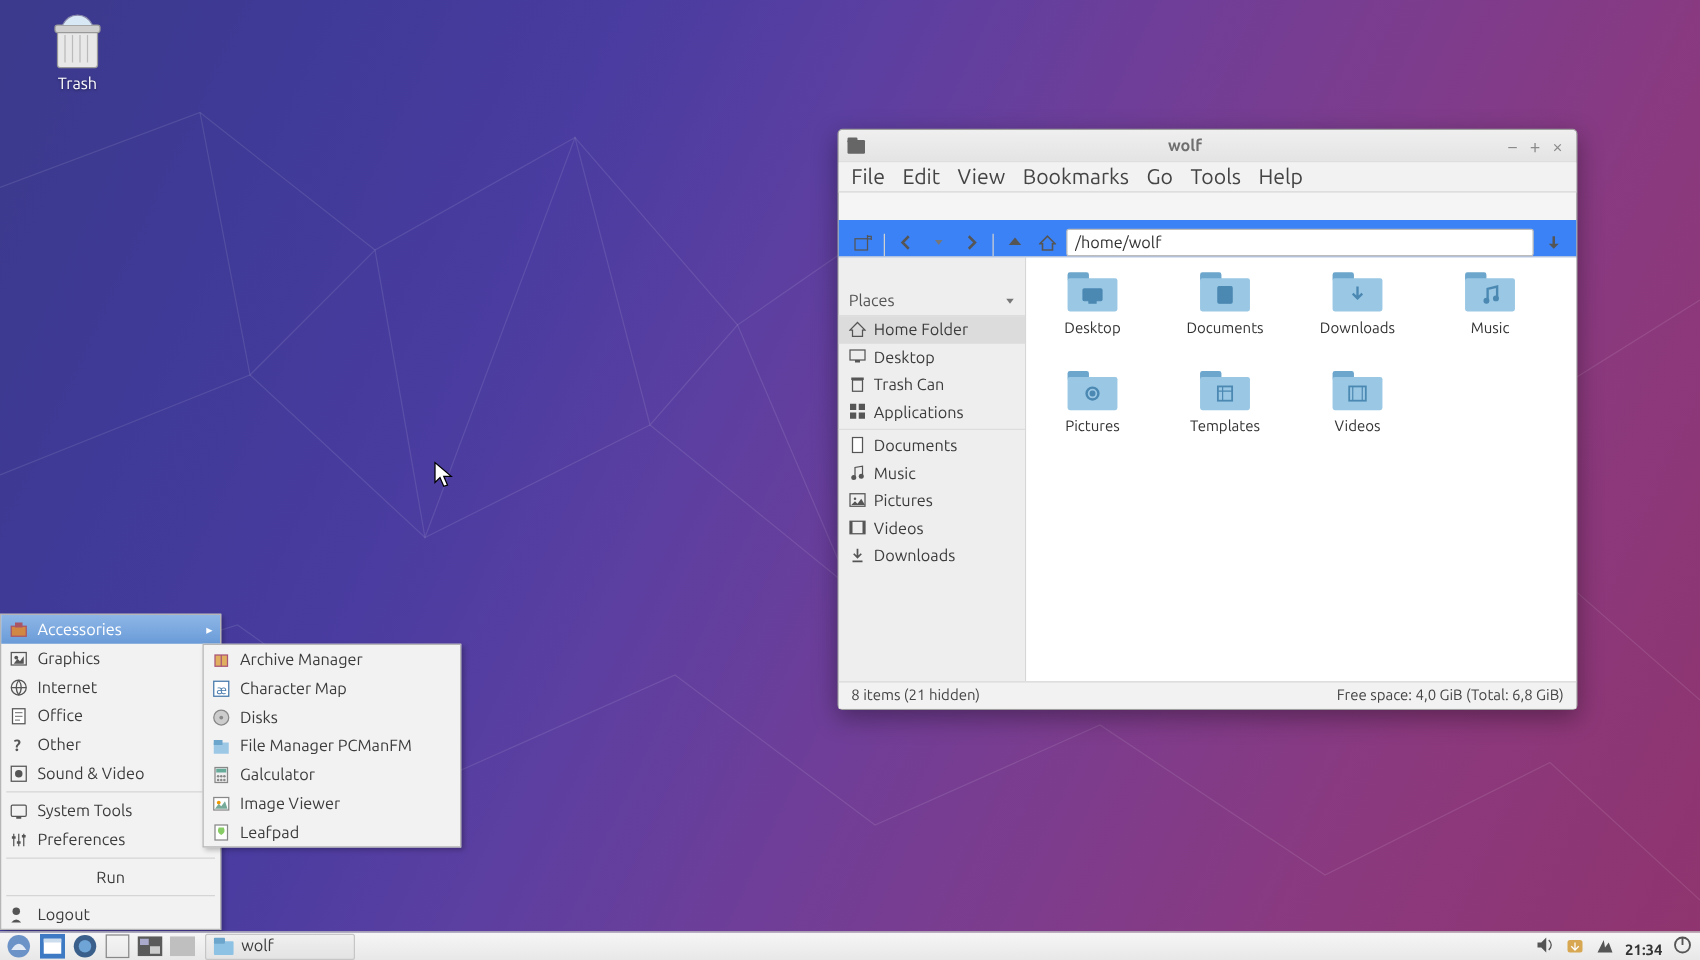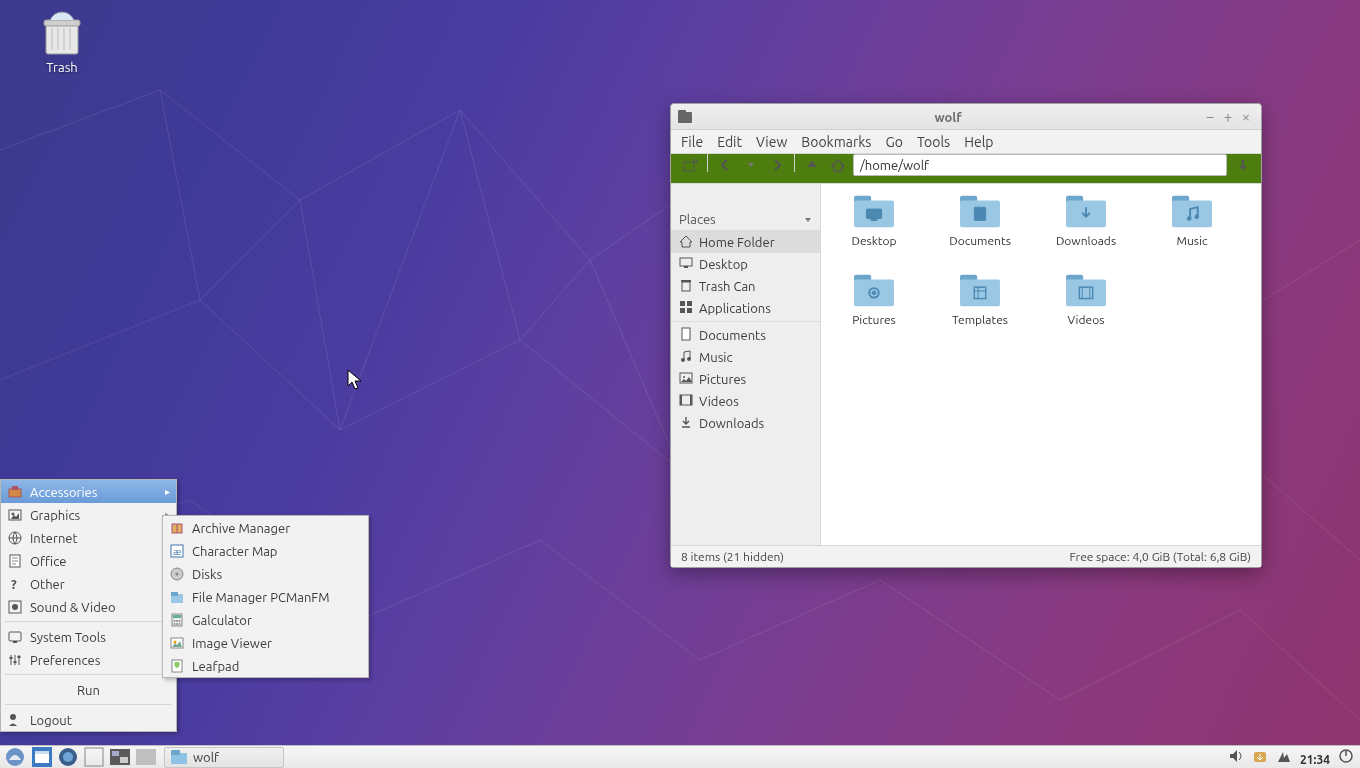"File" .menubar { font-size: 14px -> 17px }
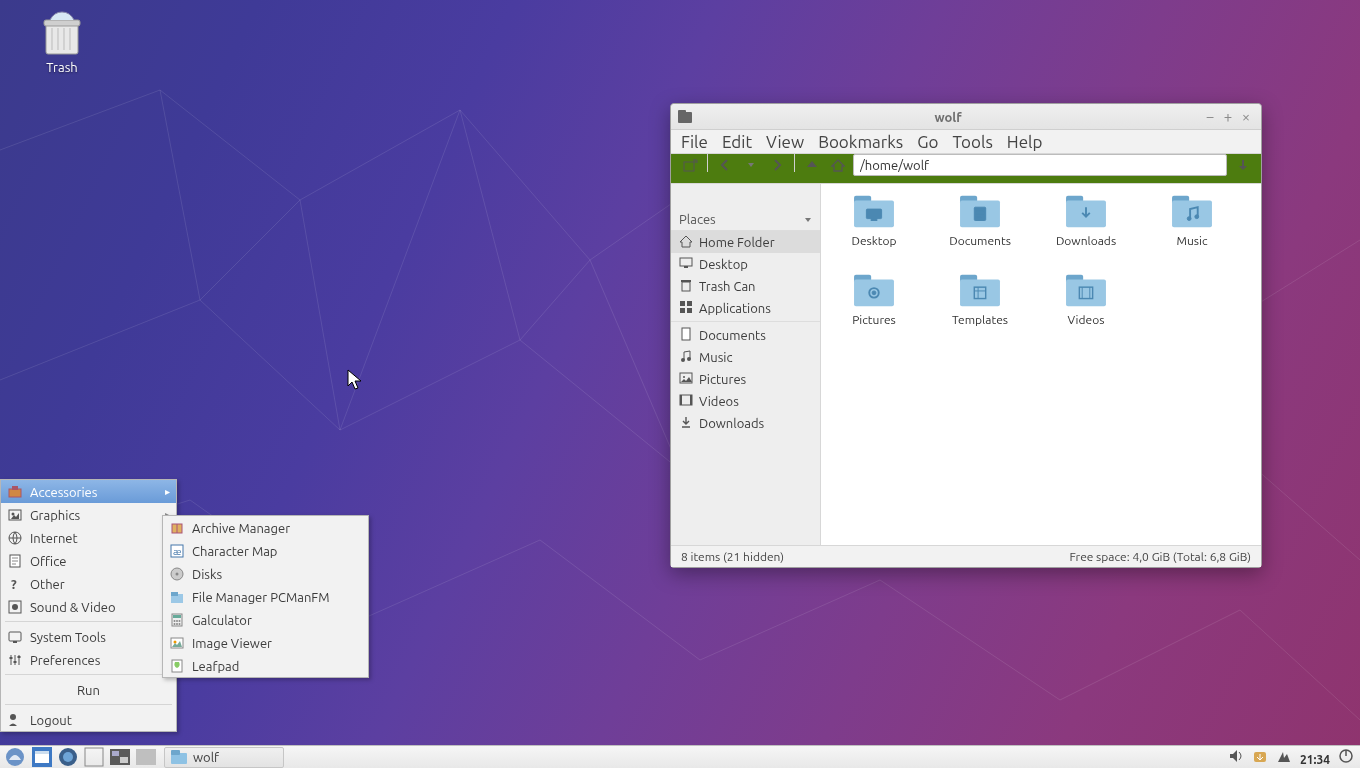"/home/wolf" .toolbar { align-items: flex-start -> flex-end; background: #4d7c0f -> #3b82f6; margin-top: none -> 22px }
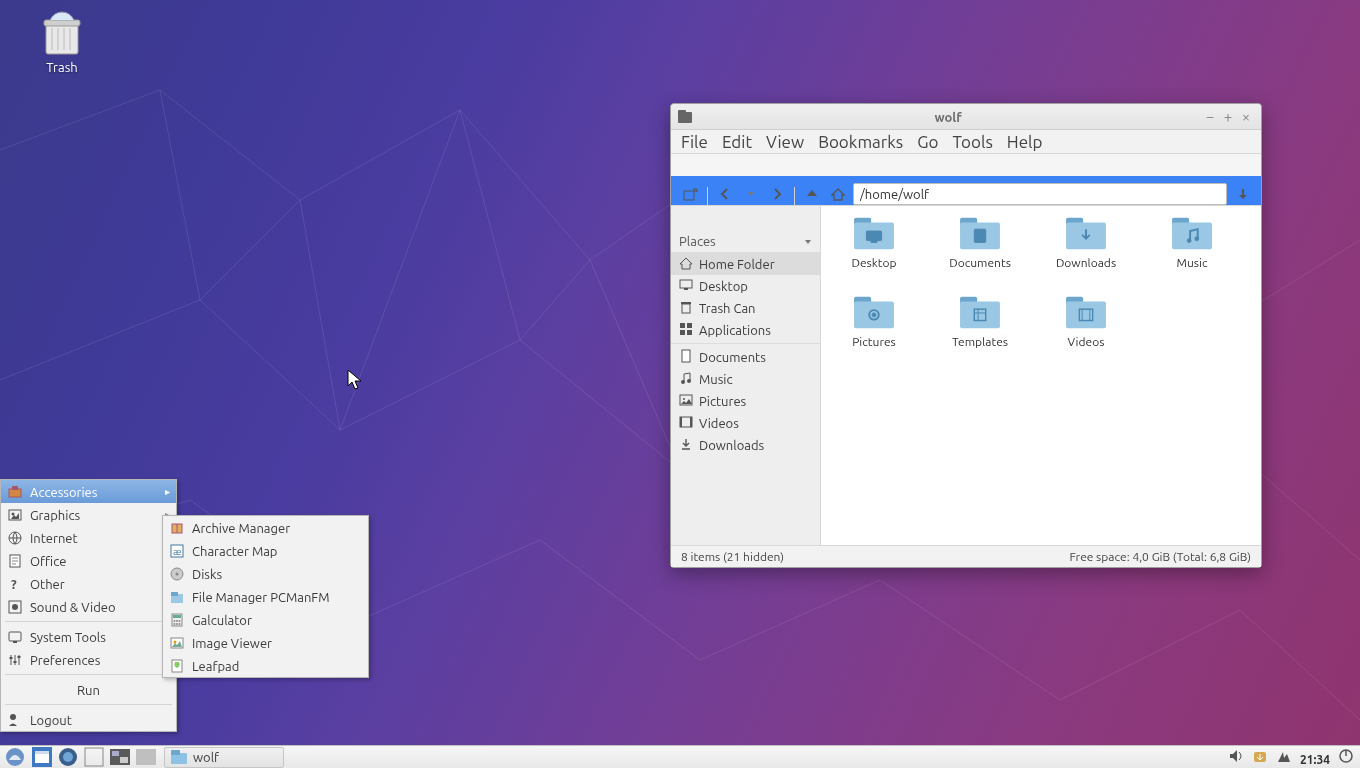"Accessories" .menu.main { bottom: 36px -> 24px }
